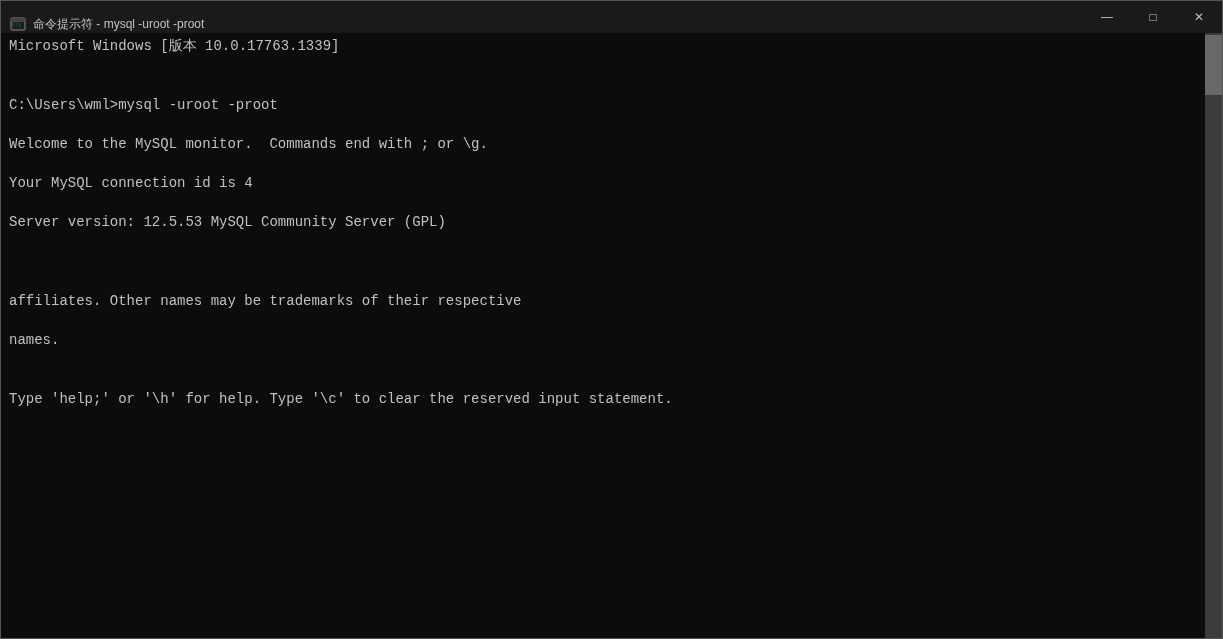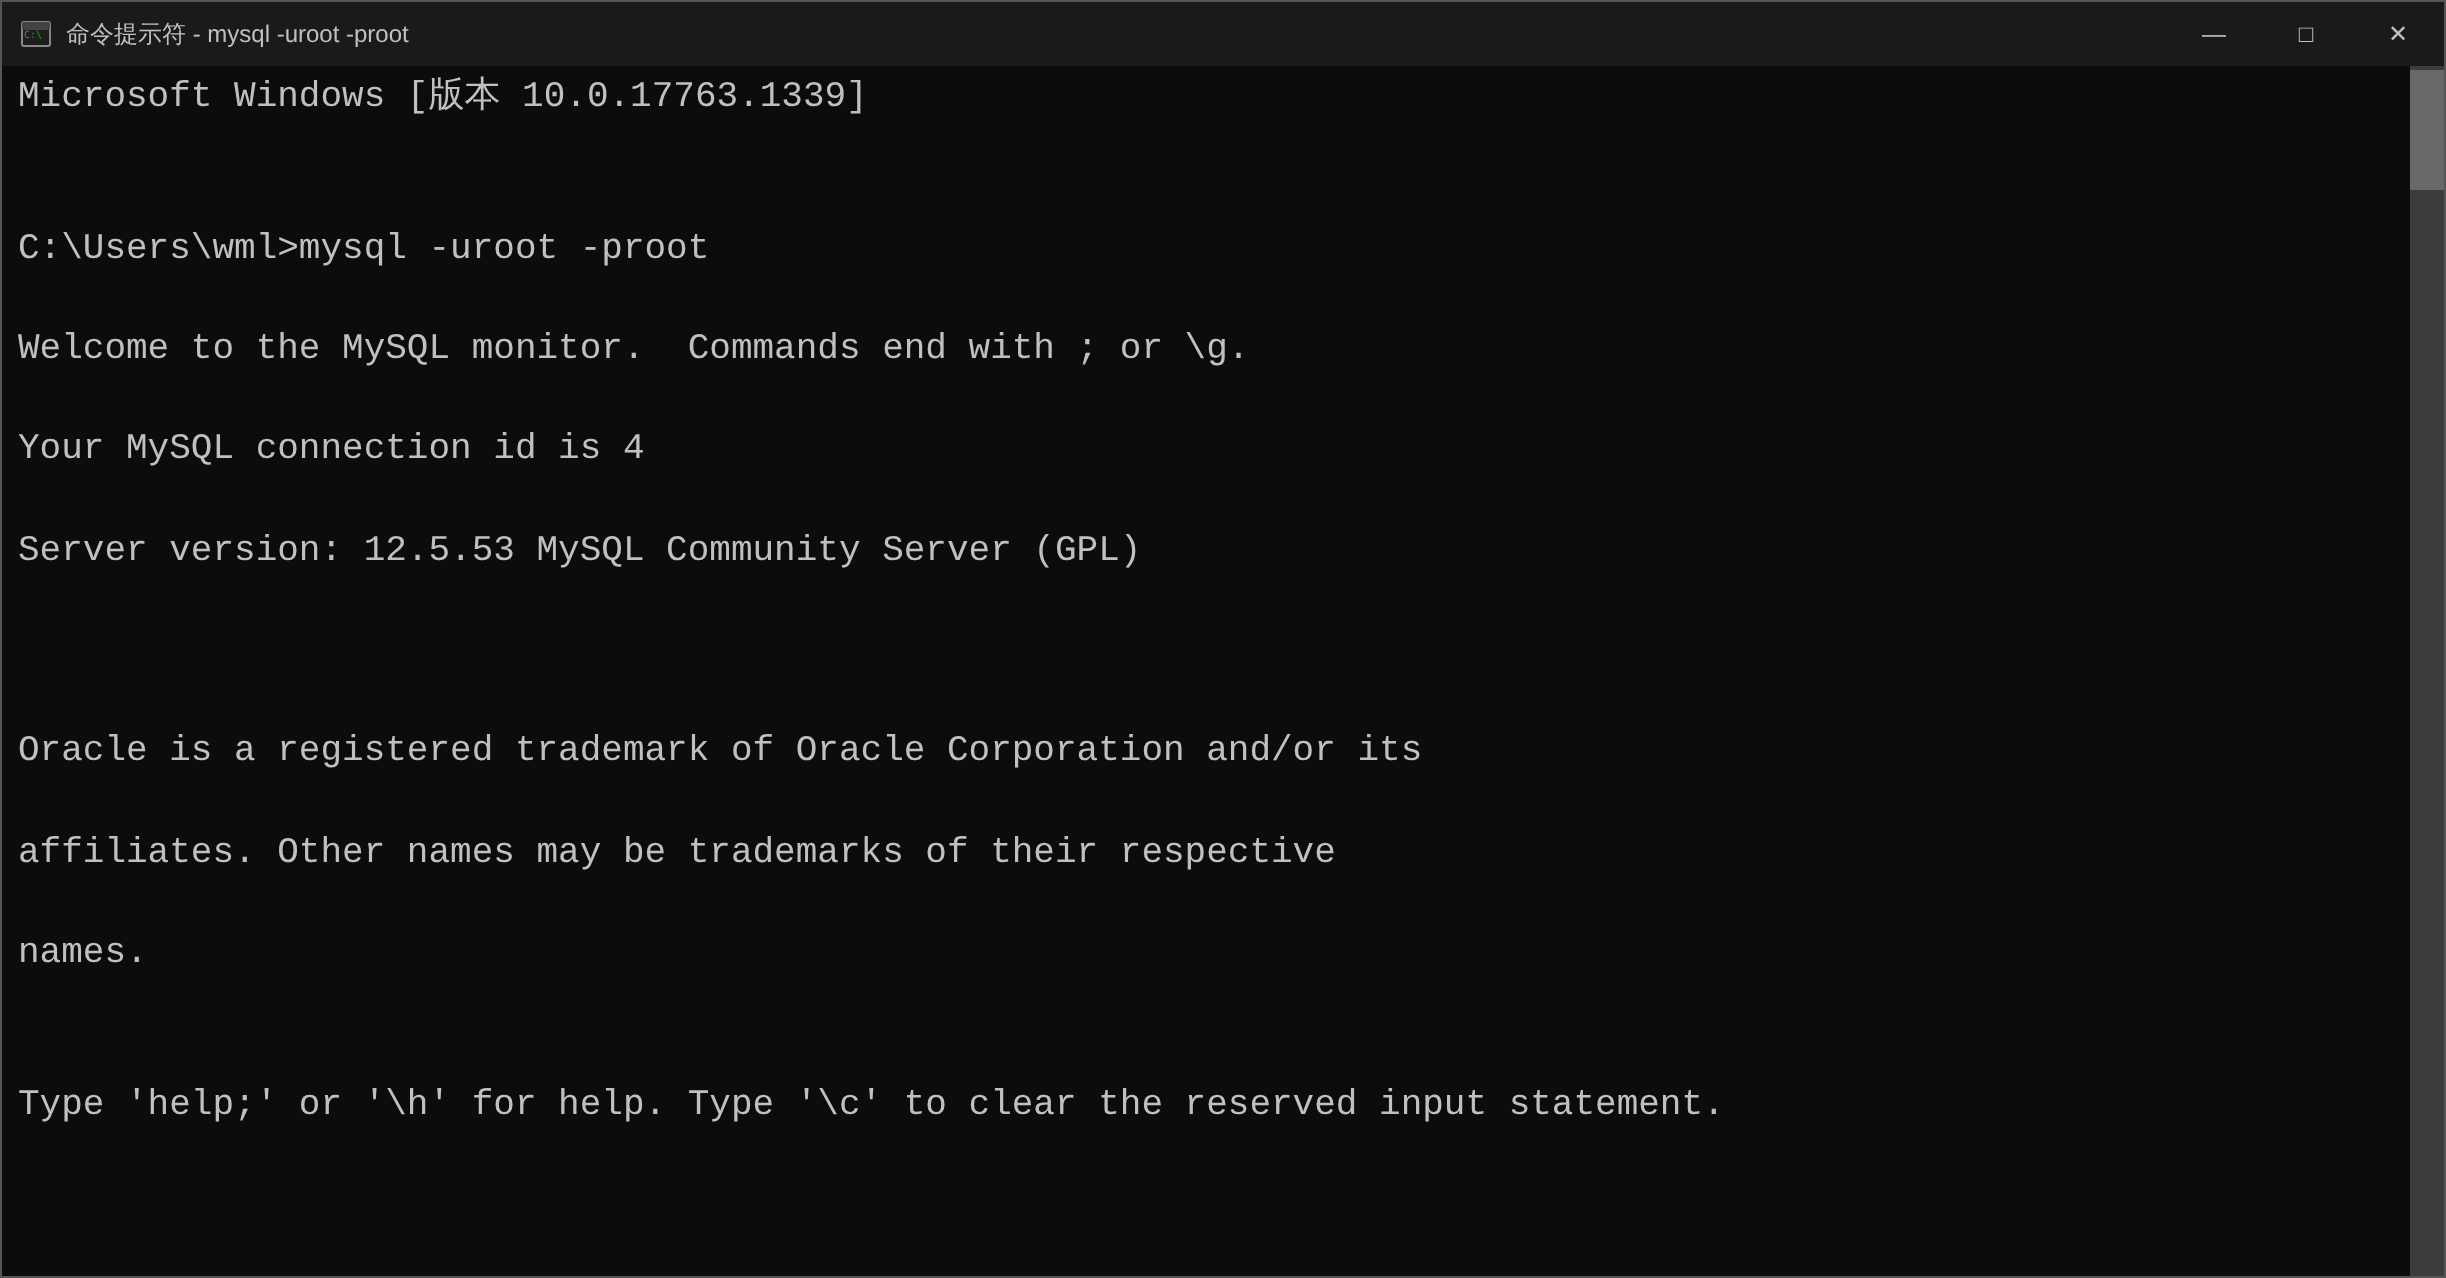"命令提示符 - mysql -uroot -proot" .titlebar { align-items: center -> flex-end }
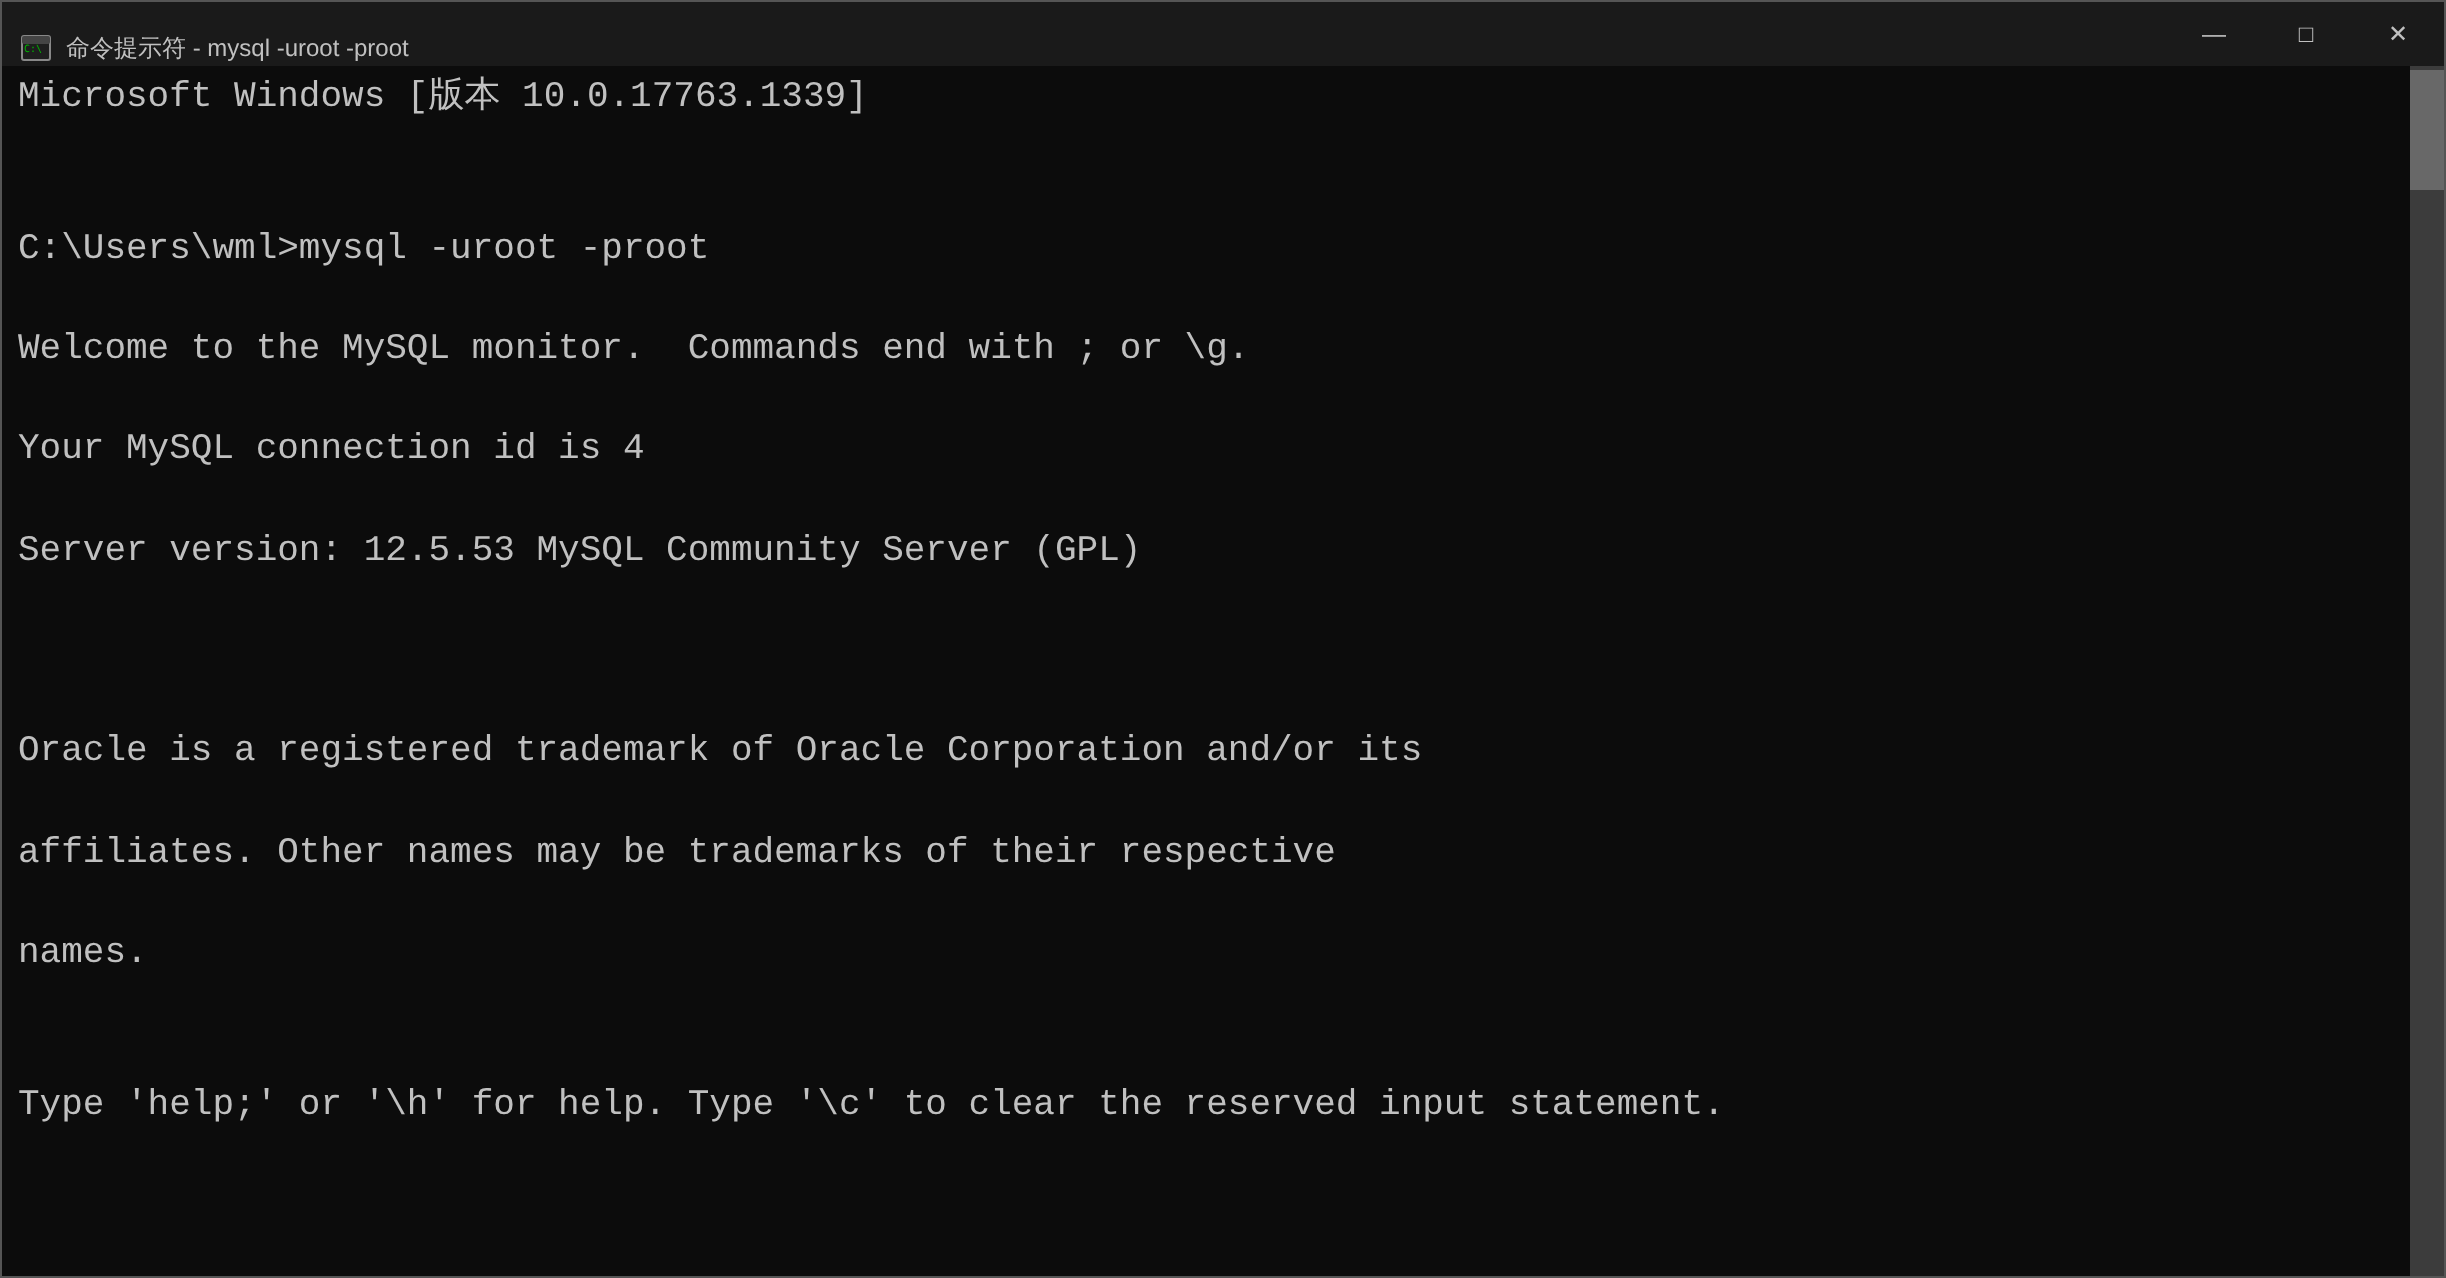"Microsoft Windows [版本 10.0.17763.1339]" .terminal { font-size: 18px -> 14px }
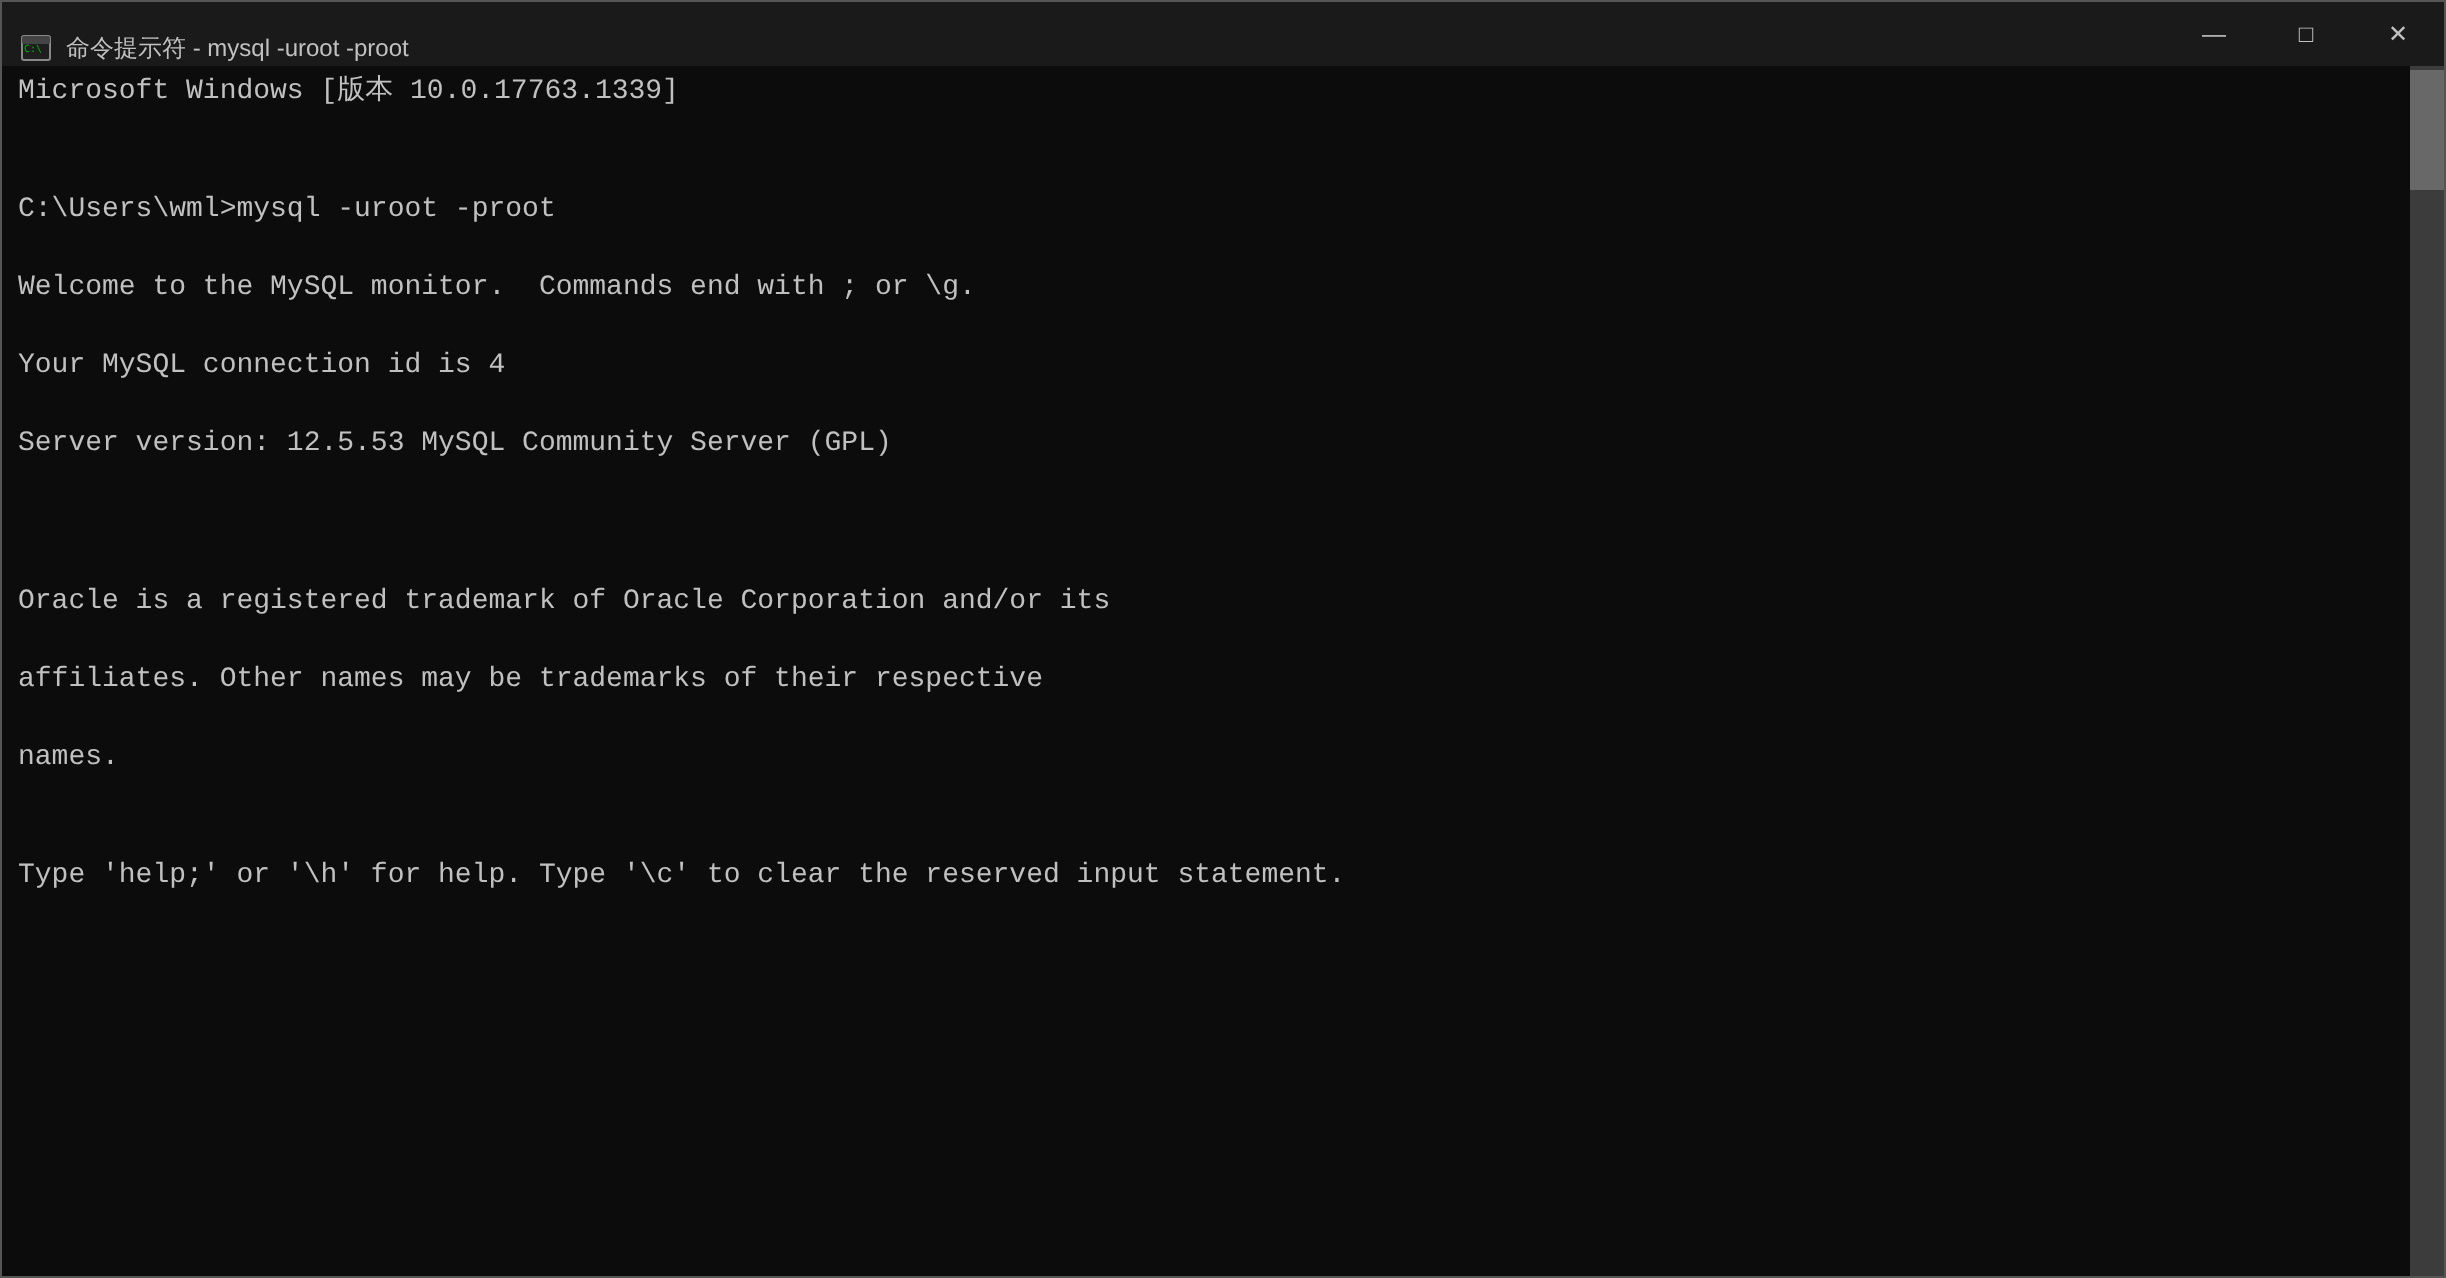"Oracle is a registered trademark" span.terminal-line { html: <span>Oracle is a registered trademark of Oracle Corporation and/or its</span> -> none }
